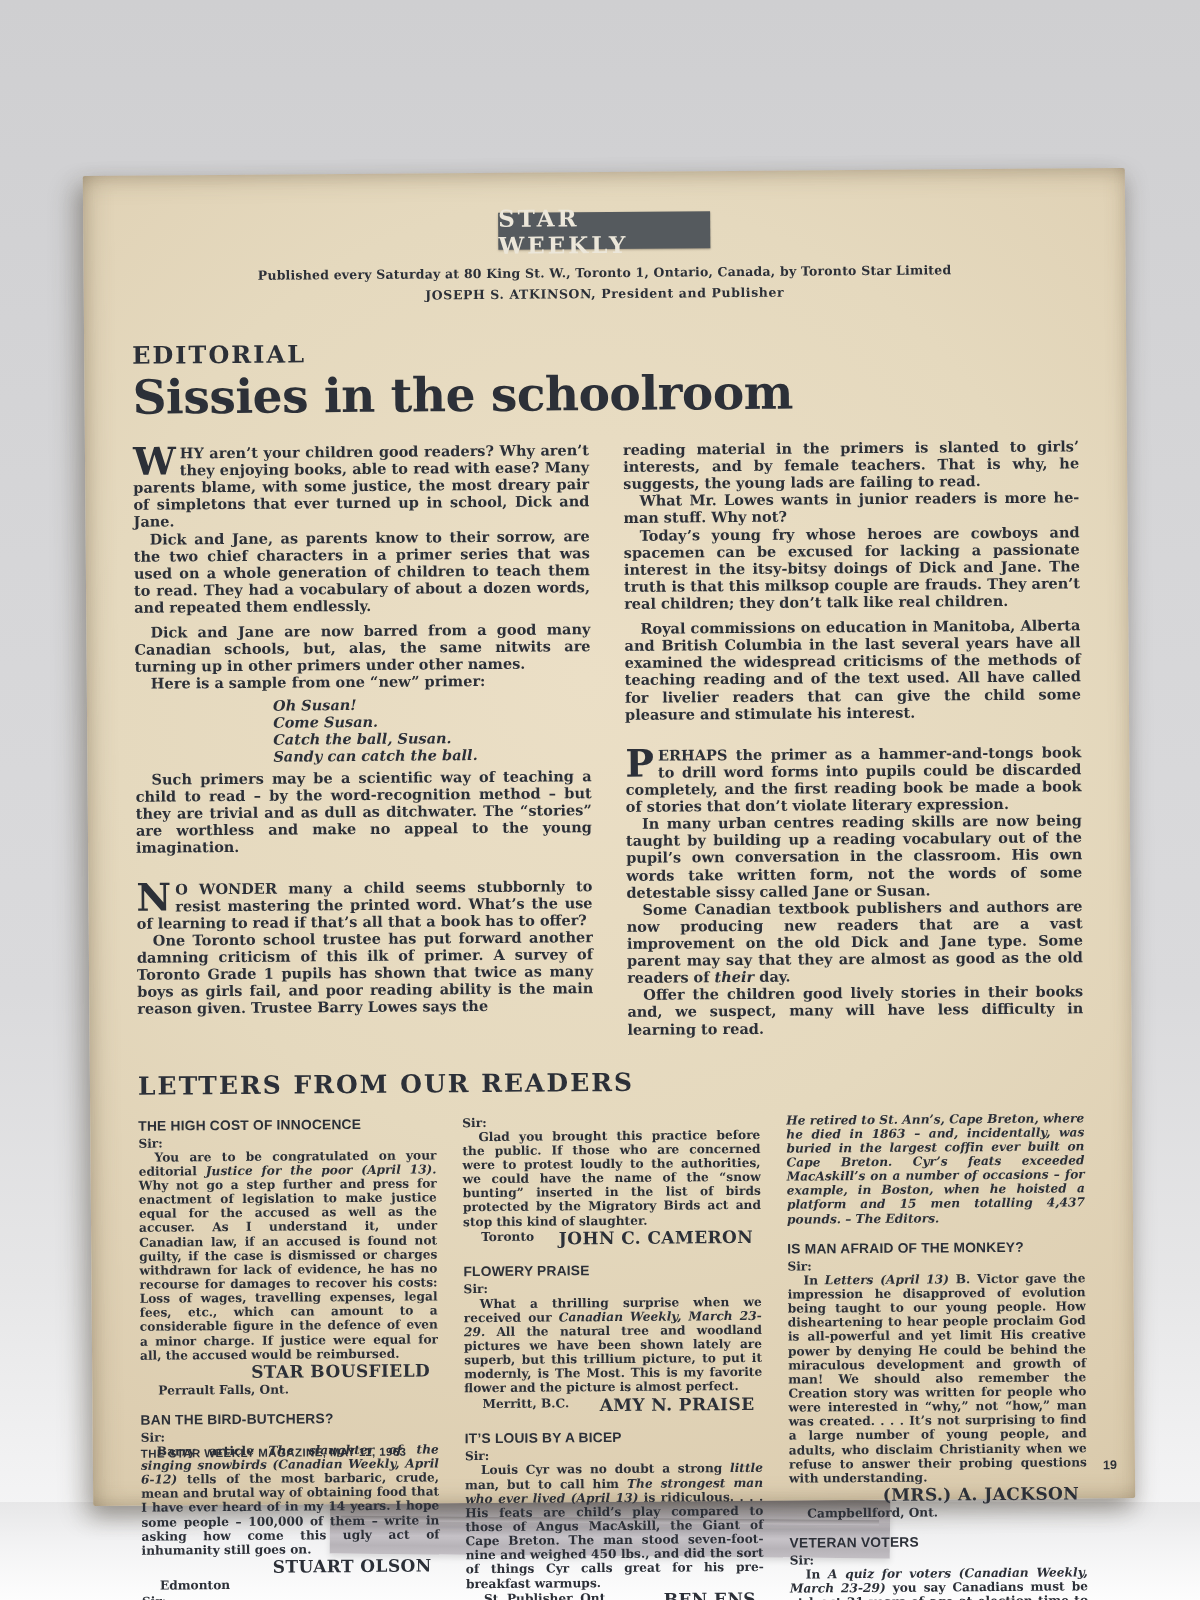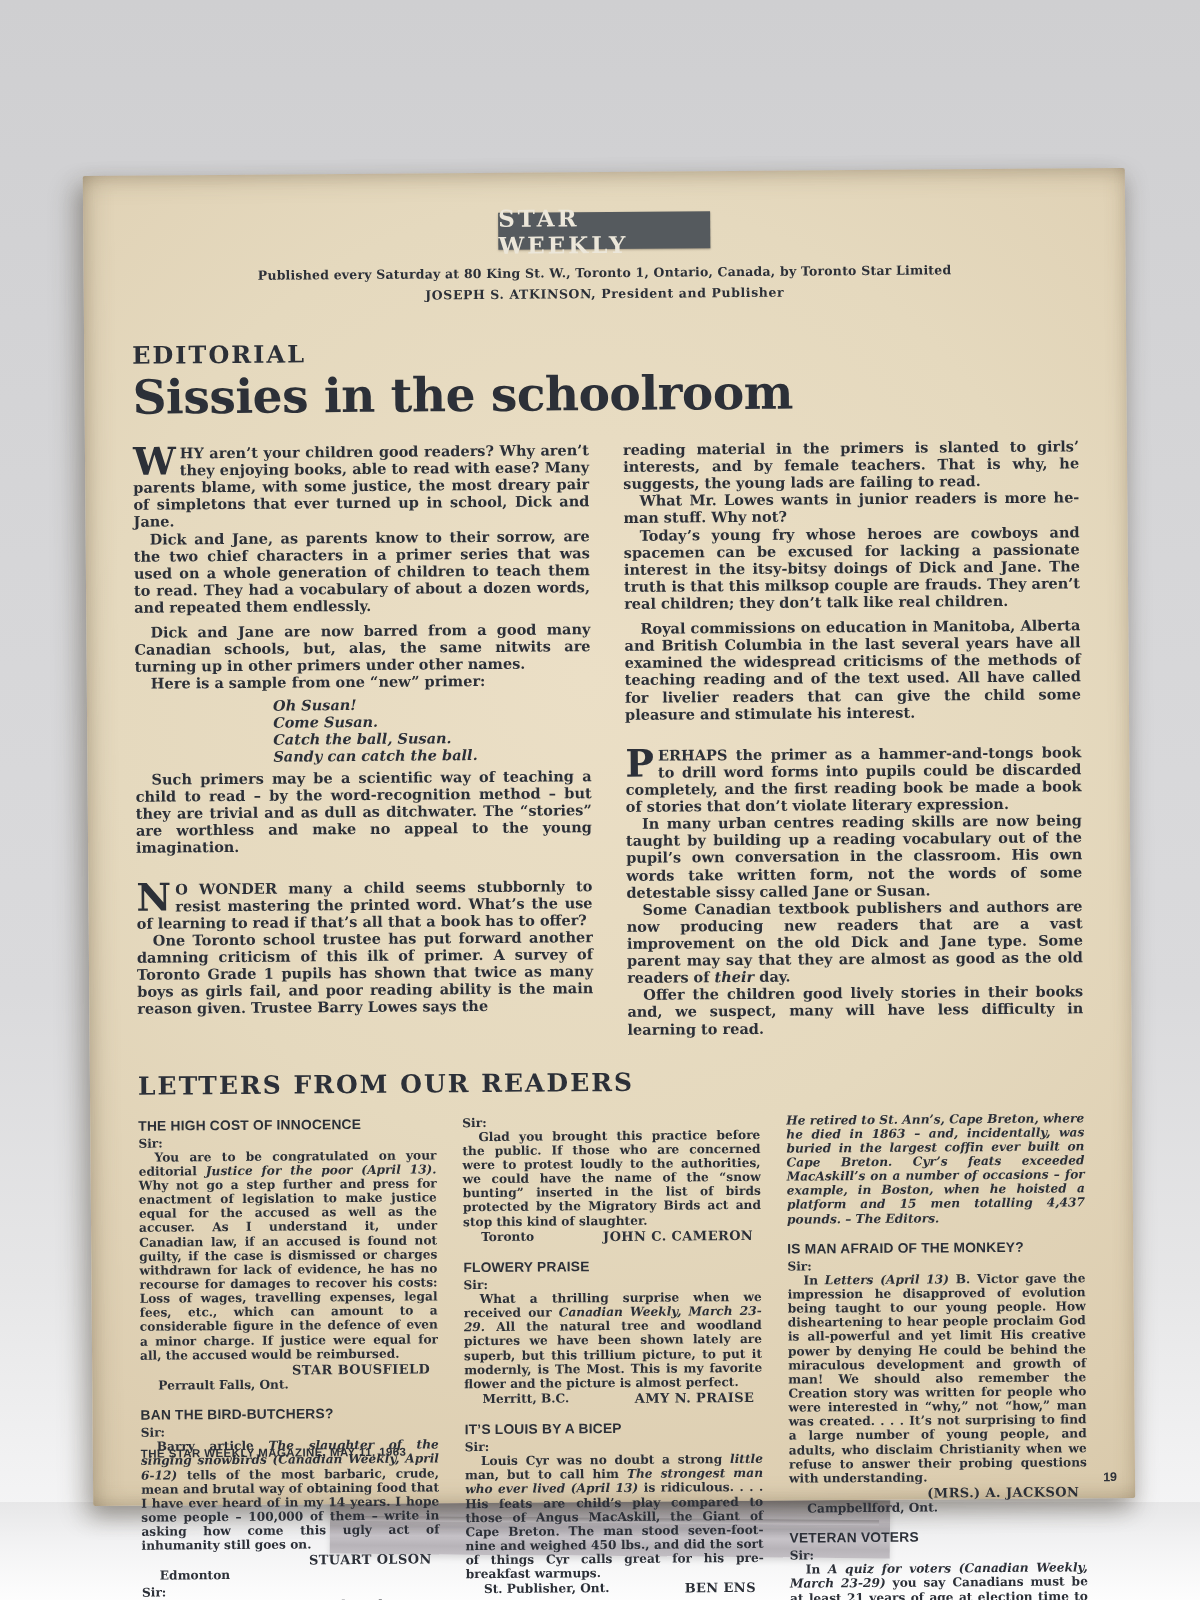"JOHN C. CAMERON" .sig-right { font-size: 13px -> 17px }
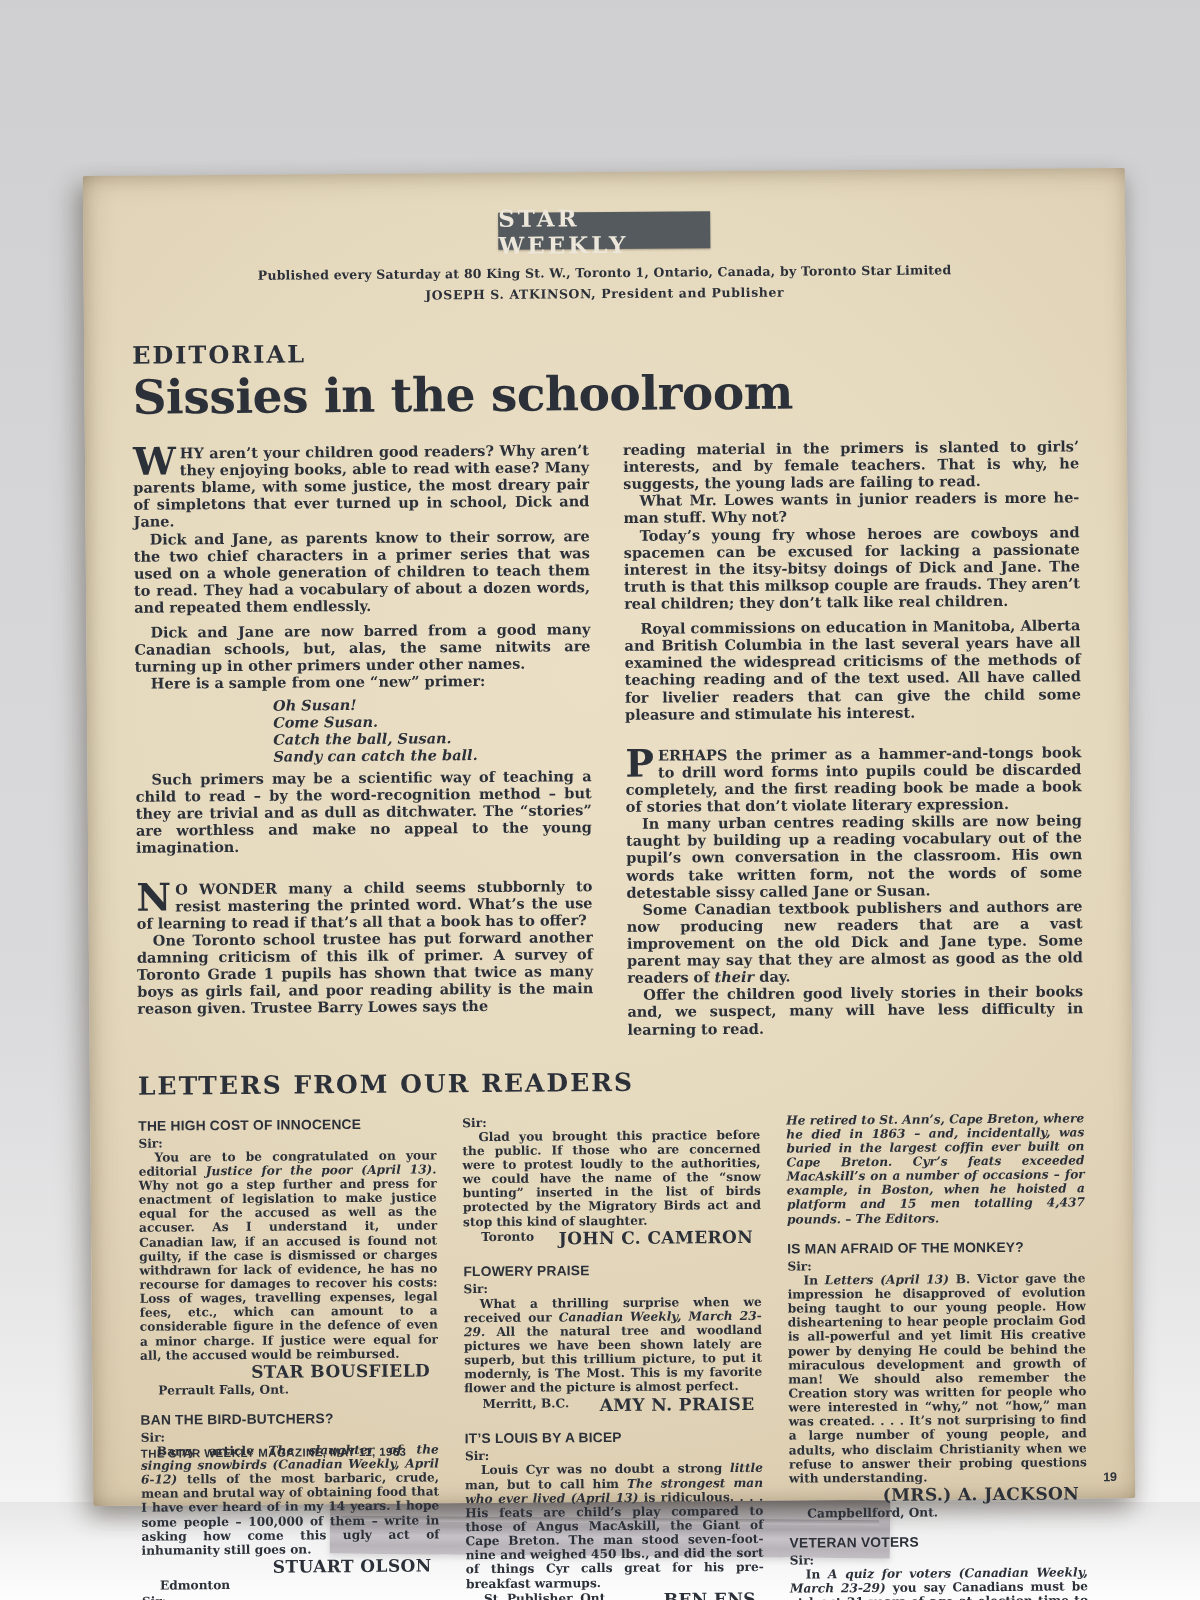"19" .footer-page { bottom: 14px -> 26px }
